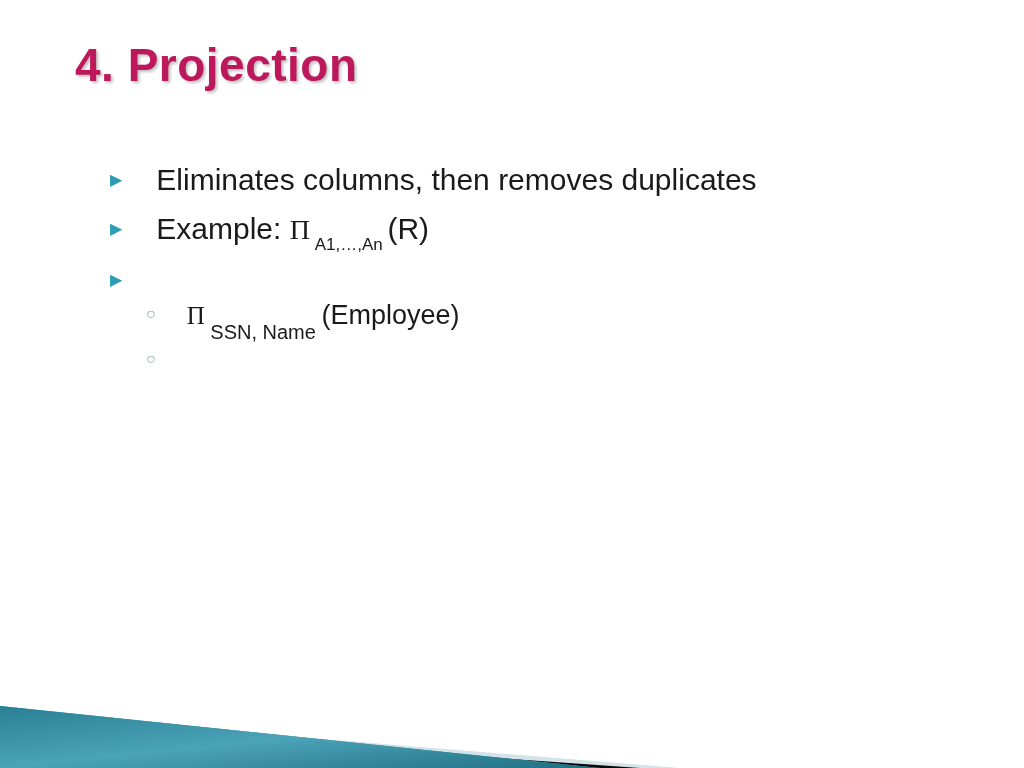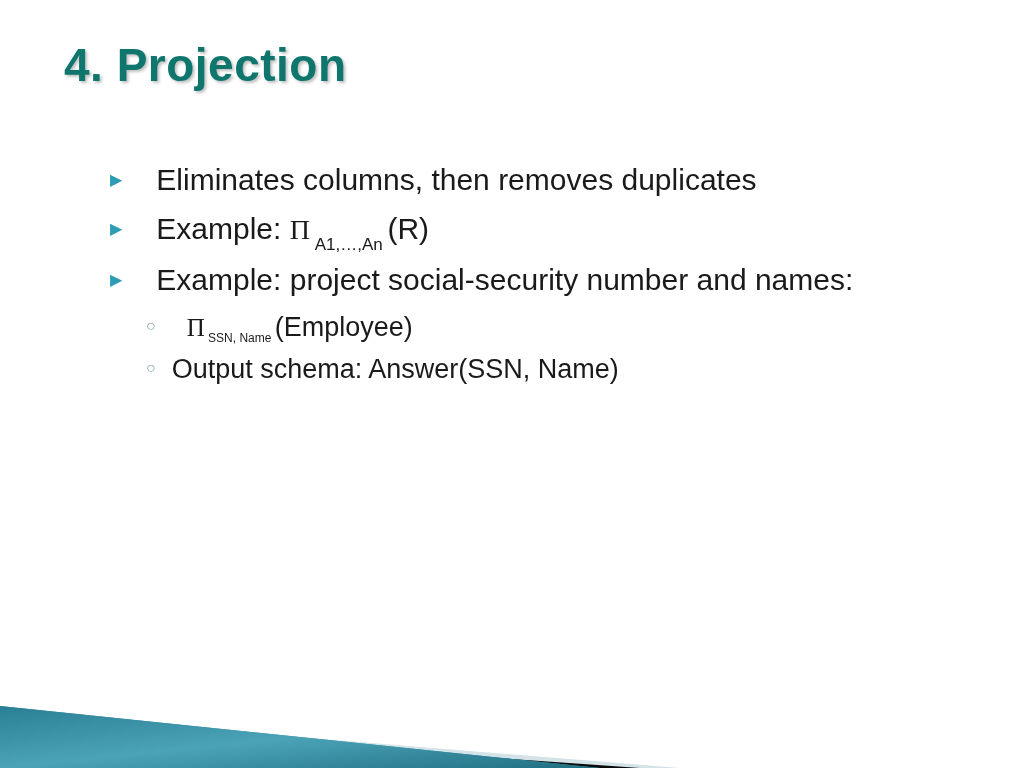"4. Projection" .slide-title { color: #0f766e -> #be185d; left: 64px -> 75px }
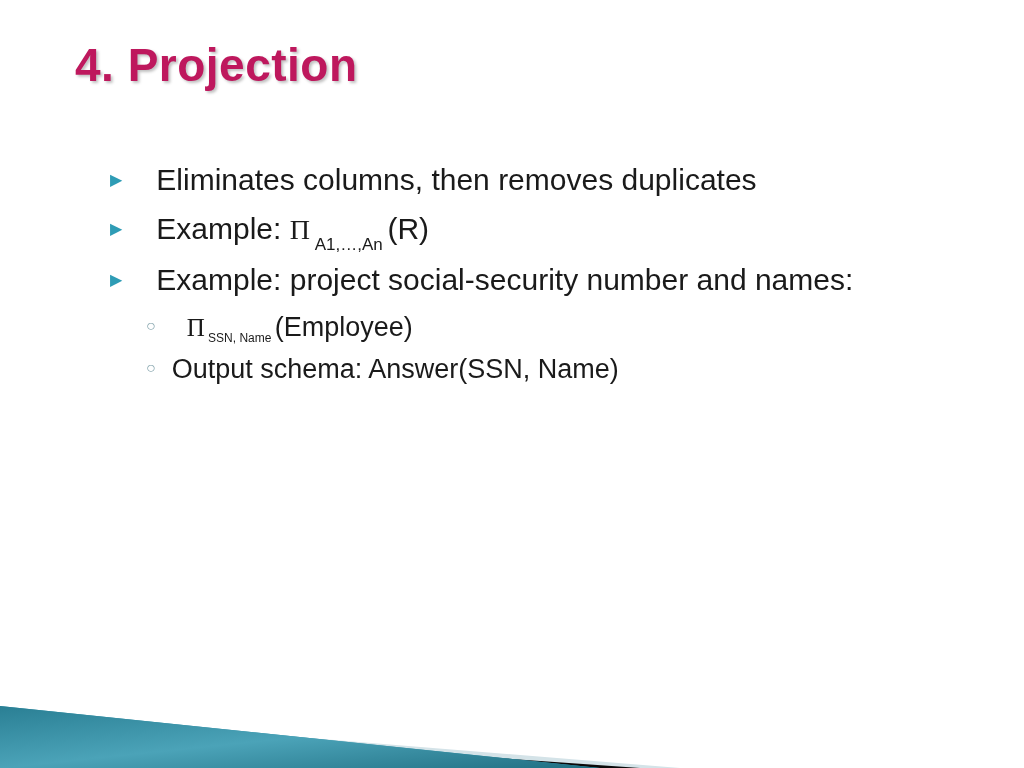"Example: project social-security number" span.bullet-1-text { html: <span>Example: project social-security number and names:</span> -> none }
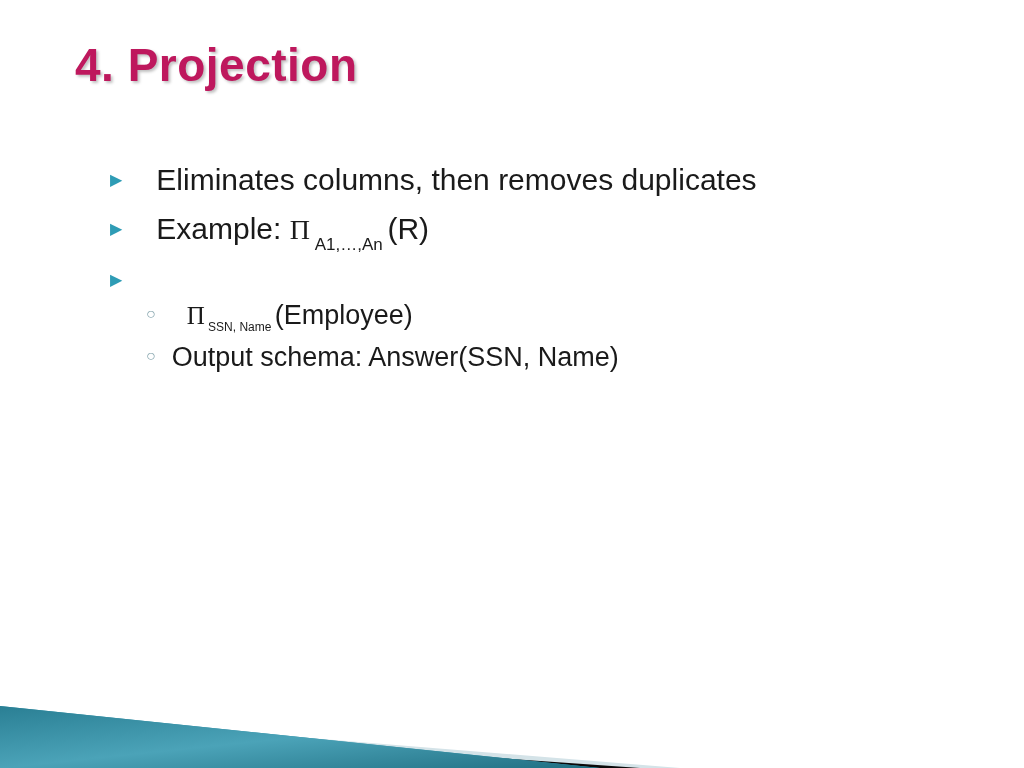"SSN, Name" .subscript-small { font-size: 12px -> 20px; top: 0 -> 8px }
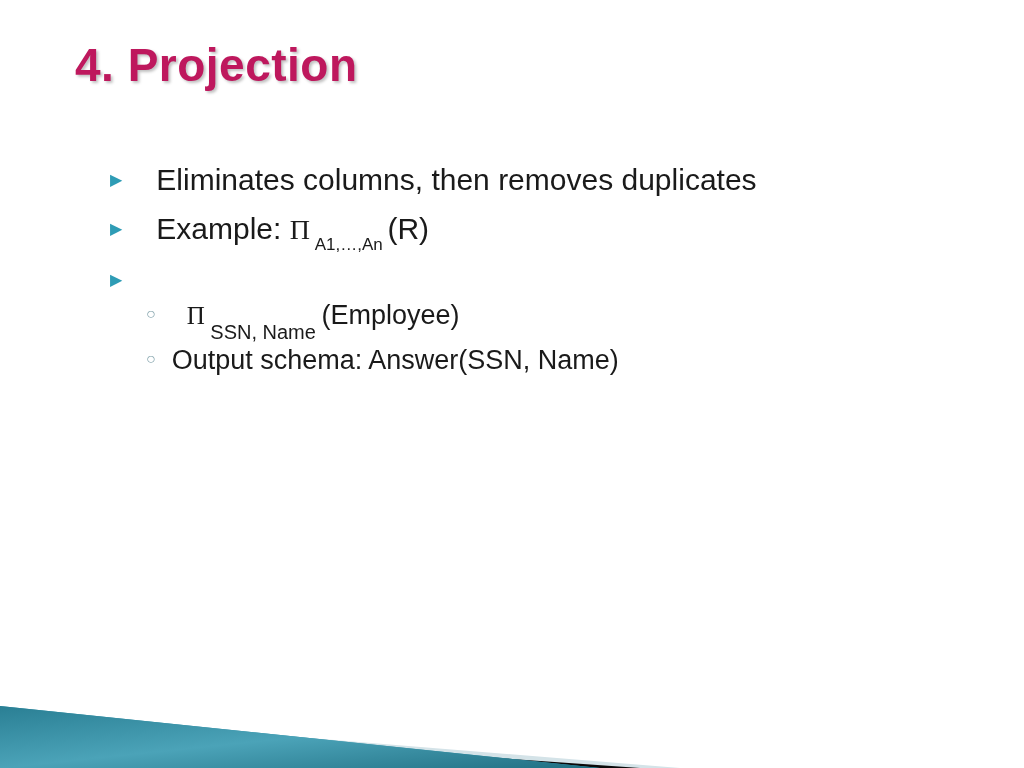"Output schema: Answer(SSN, Name)" span.bullet-2-text { html: <span>Output schema: Answer(SSN, Name)</span> -> none }
